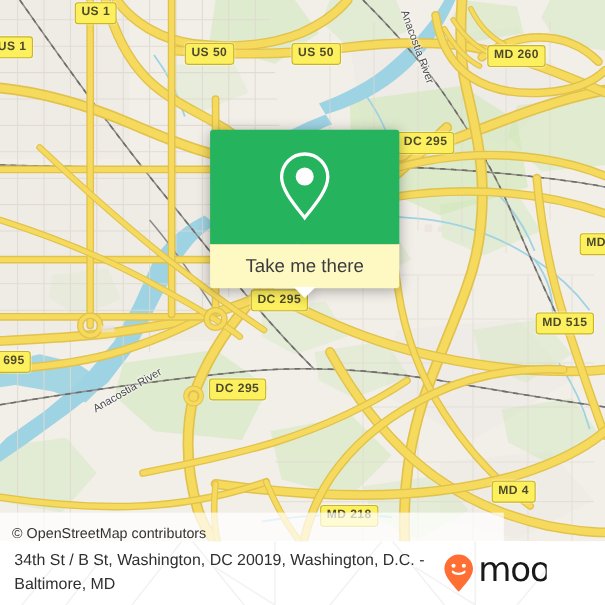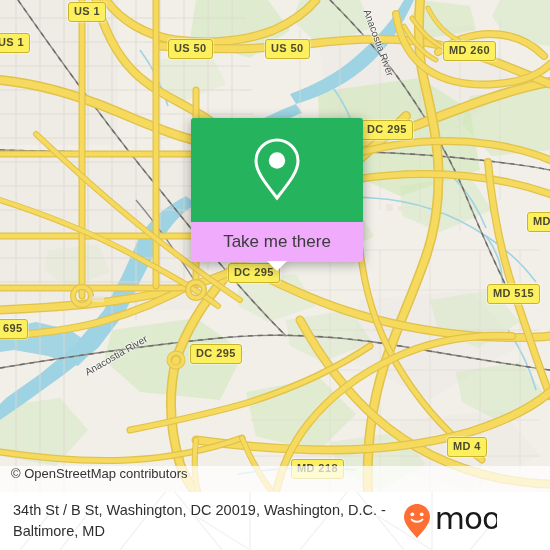"Take me there" .card-bot { background: #f0abfc -> #fef9c3 }
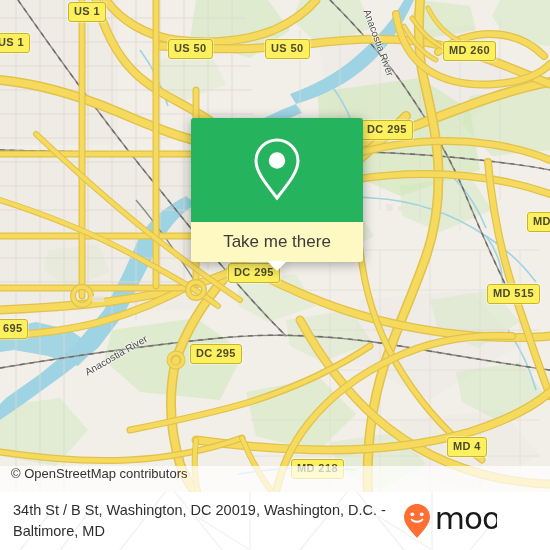"© OpenStreetMap contributors" .attrib { align-items: flex-start -> flex-end; width: 550px -> 458px }
